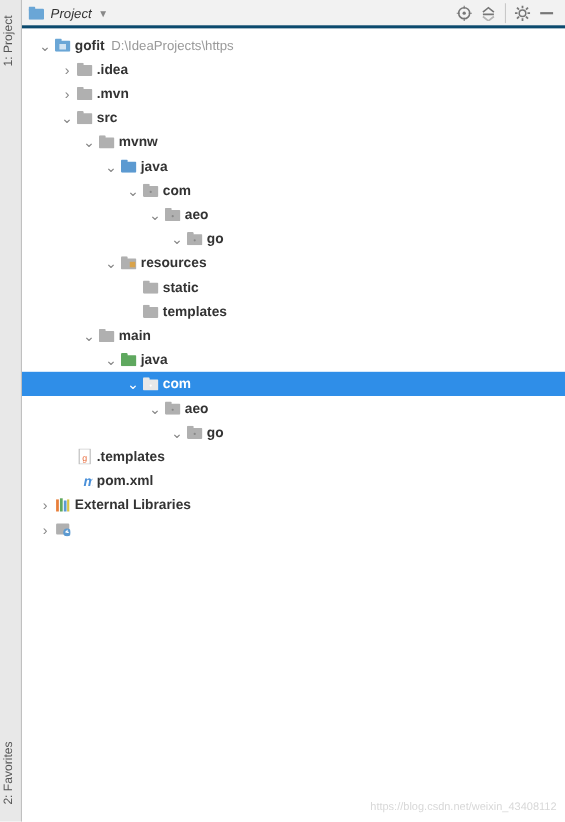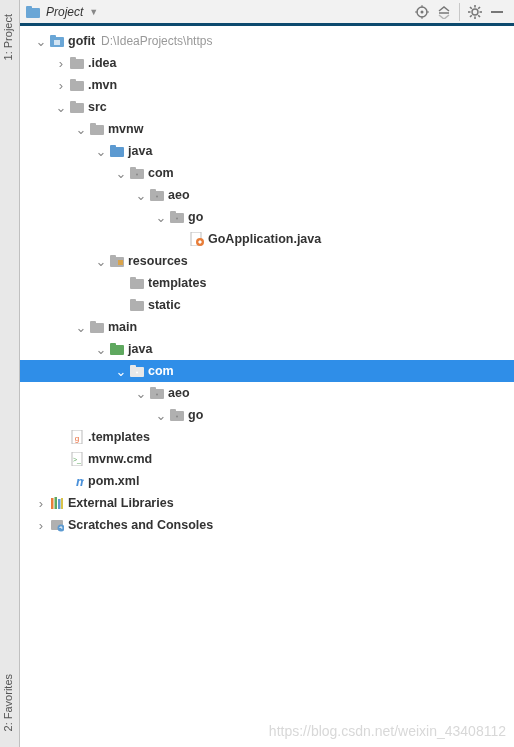"GoApplication.java" div.row { html: <div> <span></span> <span>&gt;</span> <span> <svg> <rect></rect> <circle></circle> <path></path> </svg> </span> <span>GoApplication.java</span> </div> -> none }
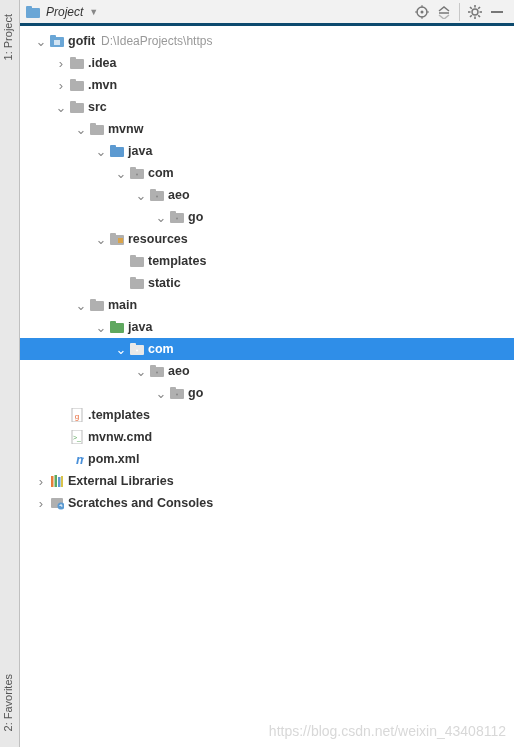"templates" div.row { order: before "static" -> after "static" }
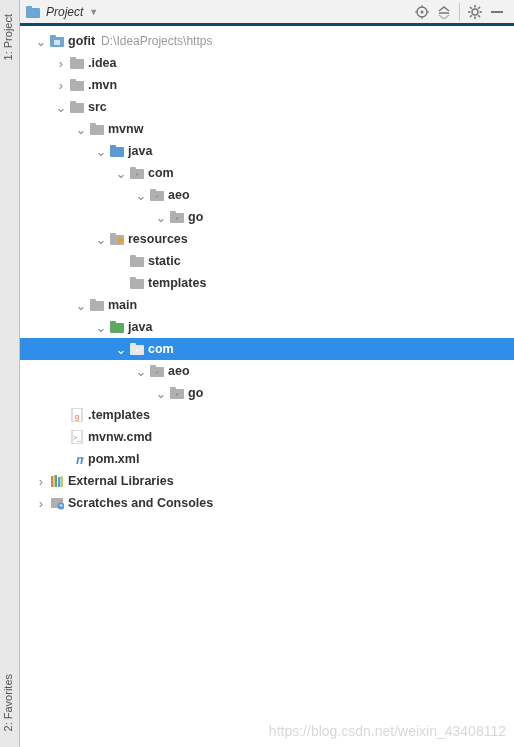"mvnw.cmd" div.row { html: <div> <span></span> <span>&gt;</span> <span> <svg> <rect></rect> <text>&gt;_</text> </svg> </span> <span>mvnw.cmd</span> </div> -> none }
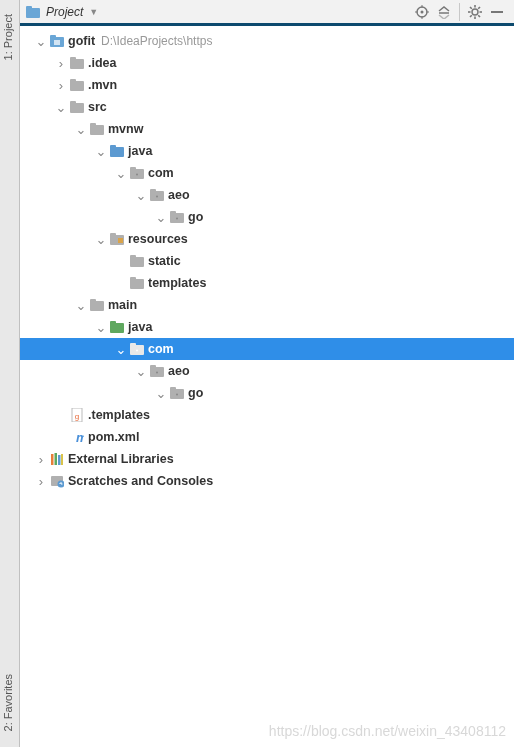"Scratches and Consoles" span.label { html: <span>Scratches and Consoles</span> -> none }
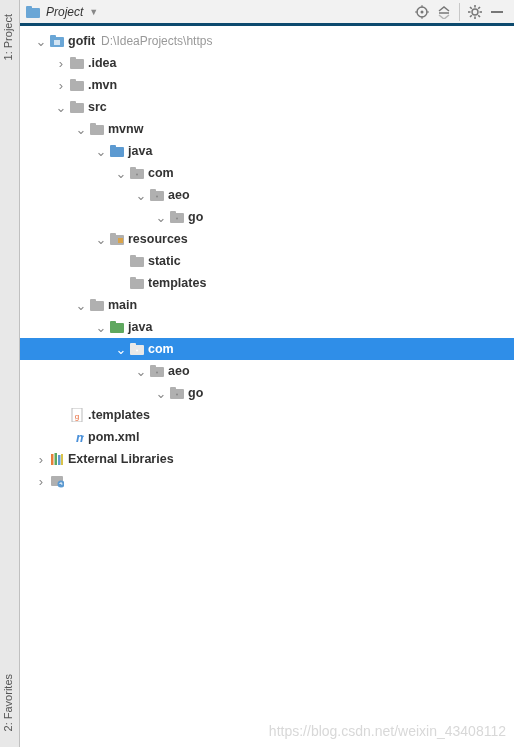"https://blog.csdn.net/weixin_43408112" .watermark { font-size: 14px -> 10px }
